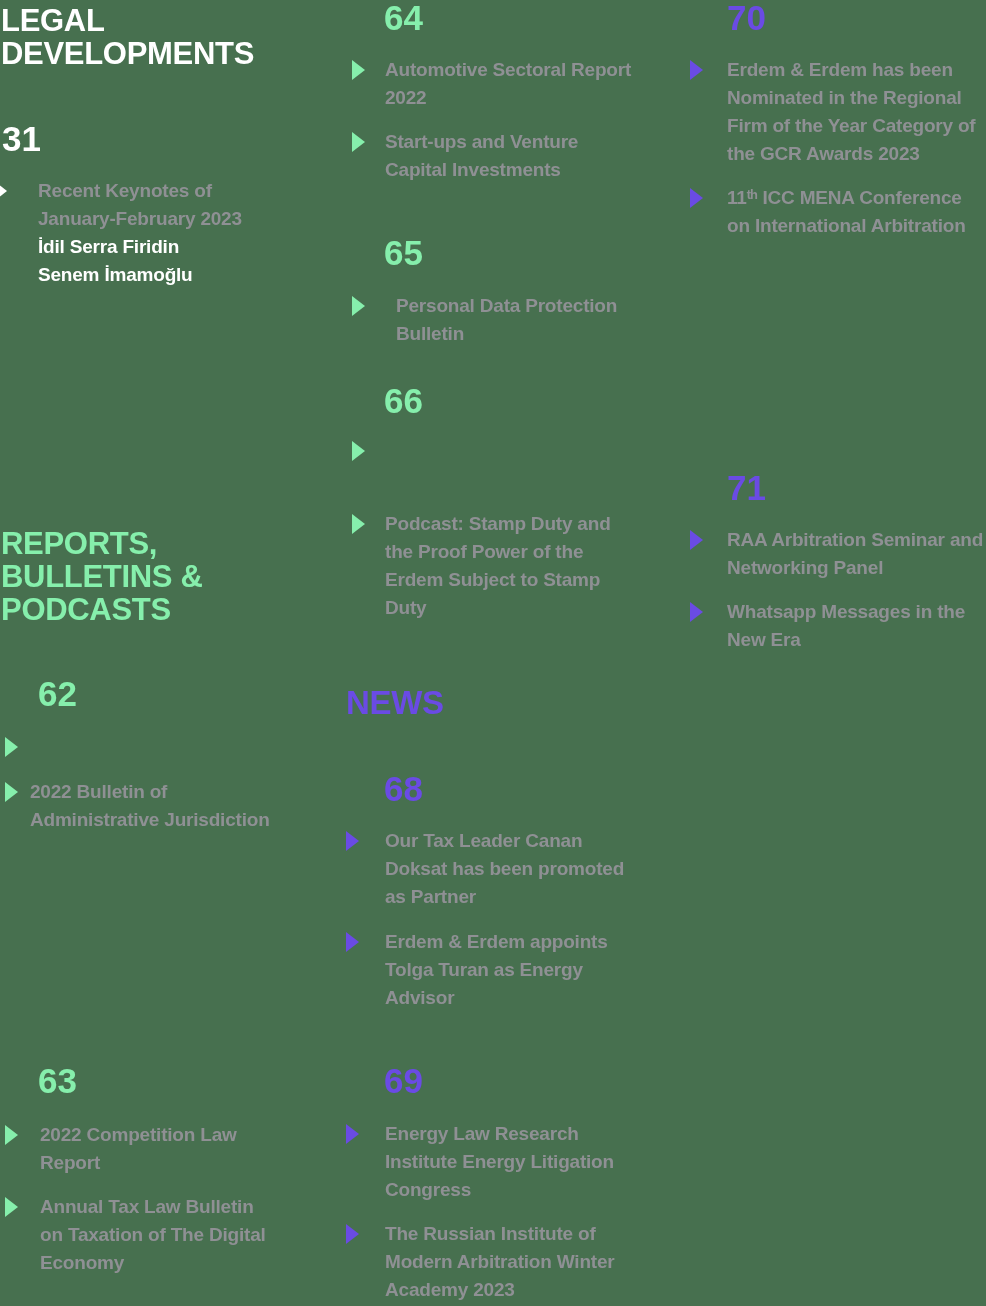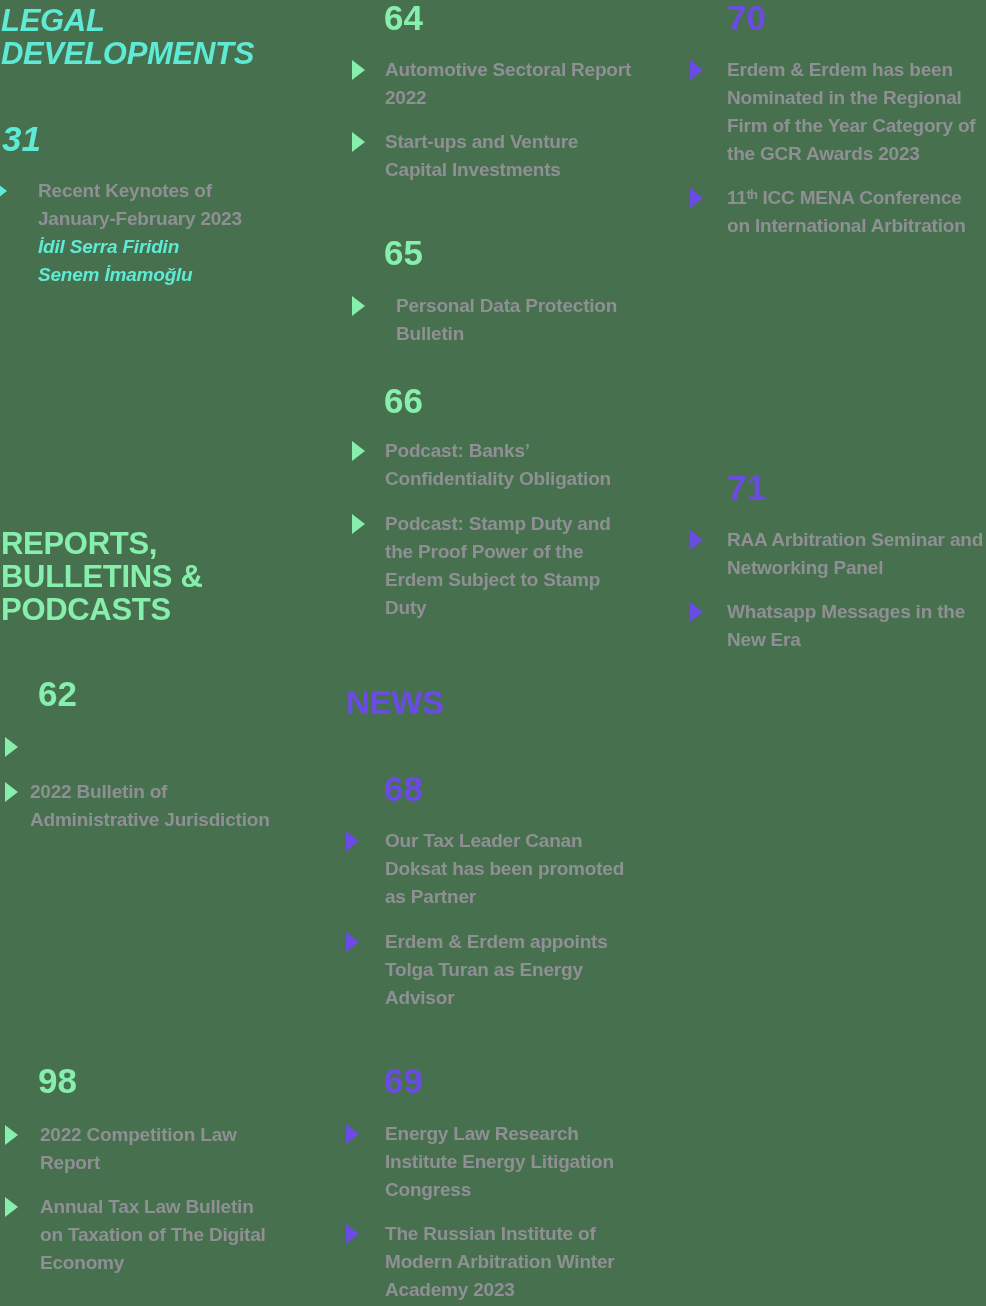"LEGAL" .c-blue { color: #5eead4 -> #ffffff; font-style: italic -> none }
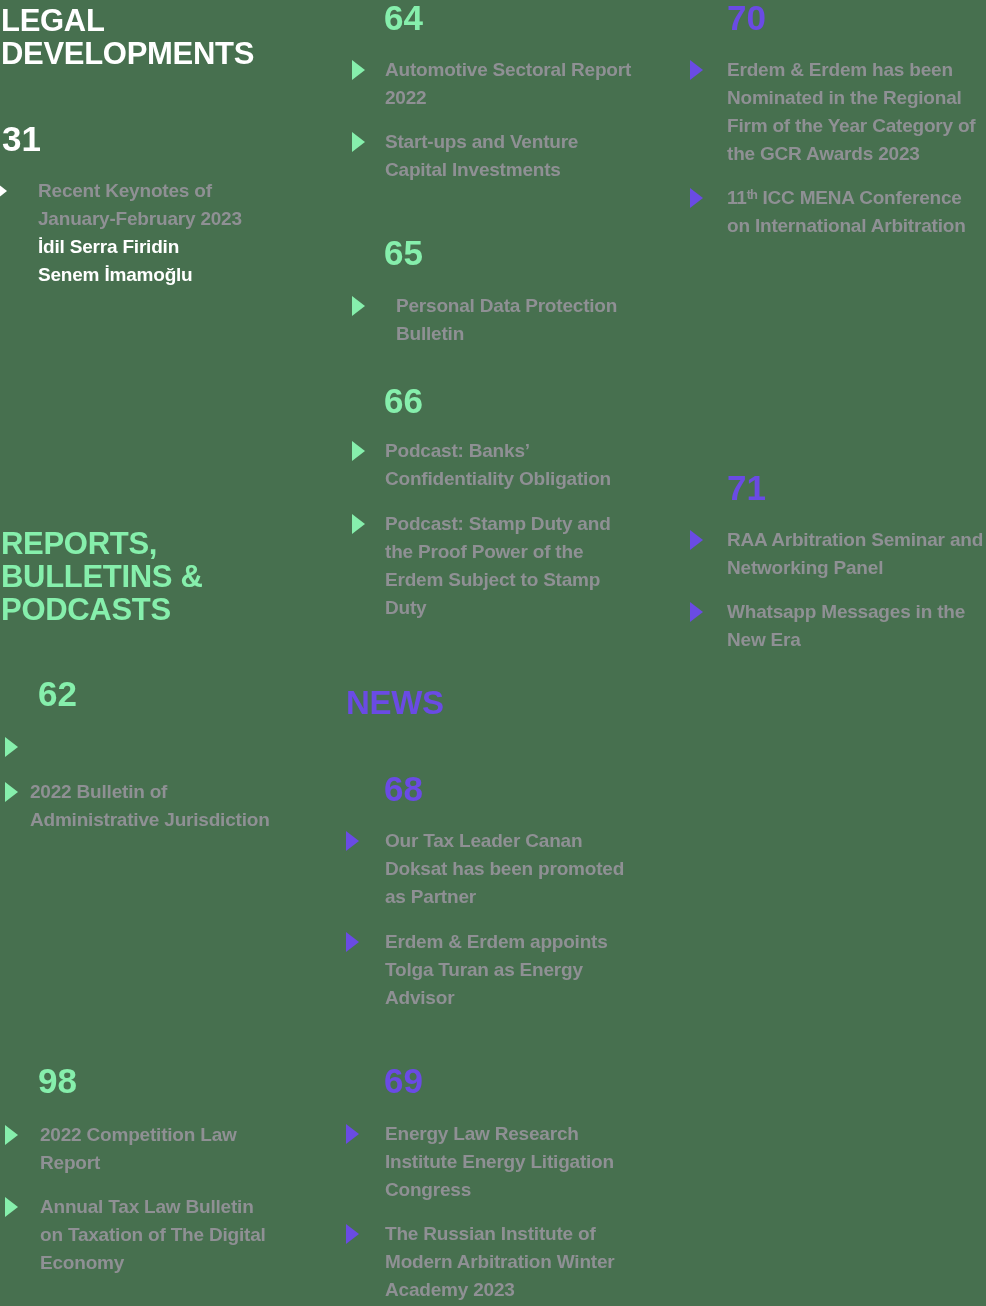"Podcast: Banks’" div.txt { html: <div>Podcast: Banks’ Confidentiality Obligation</div> -> none }
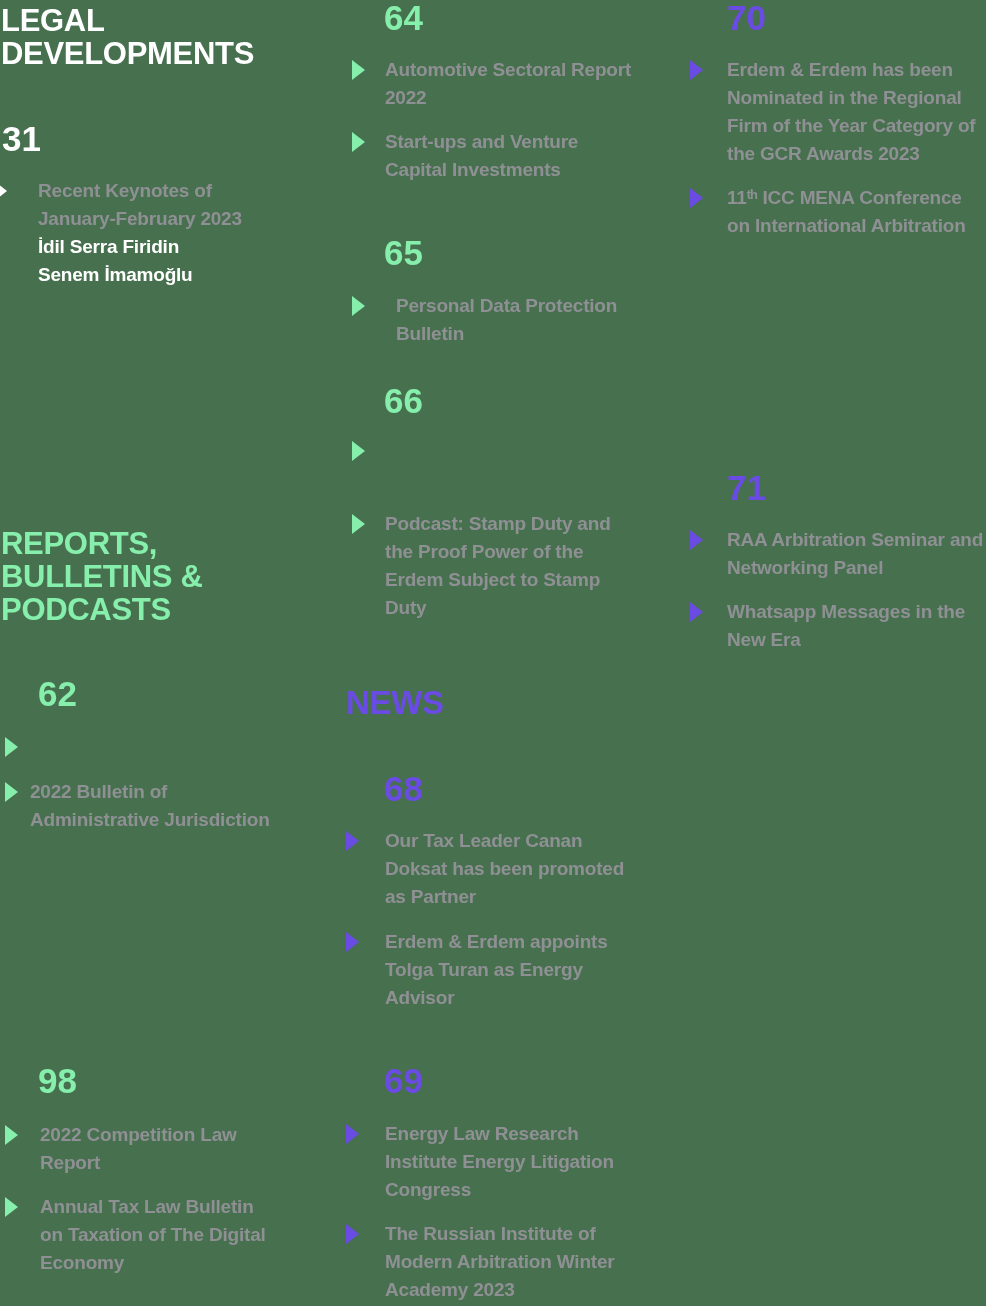"98" div.abs { text: 98 -> 63 }
